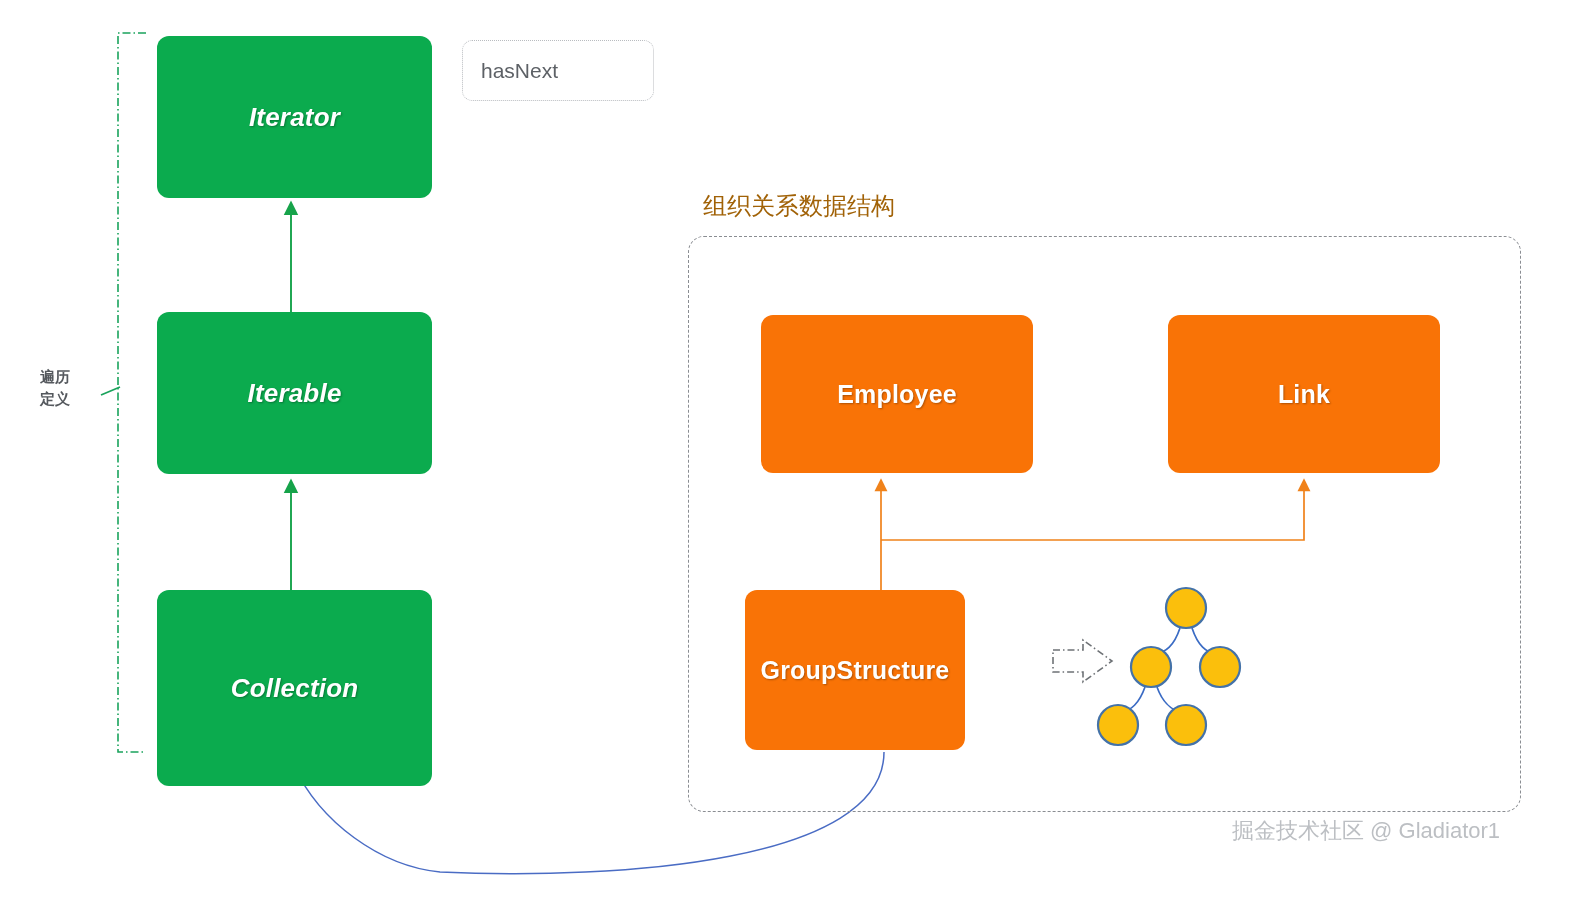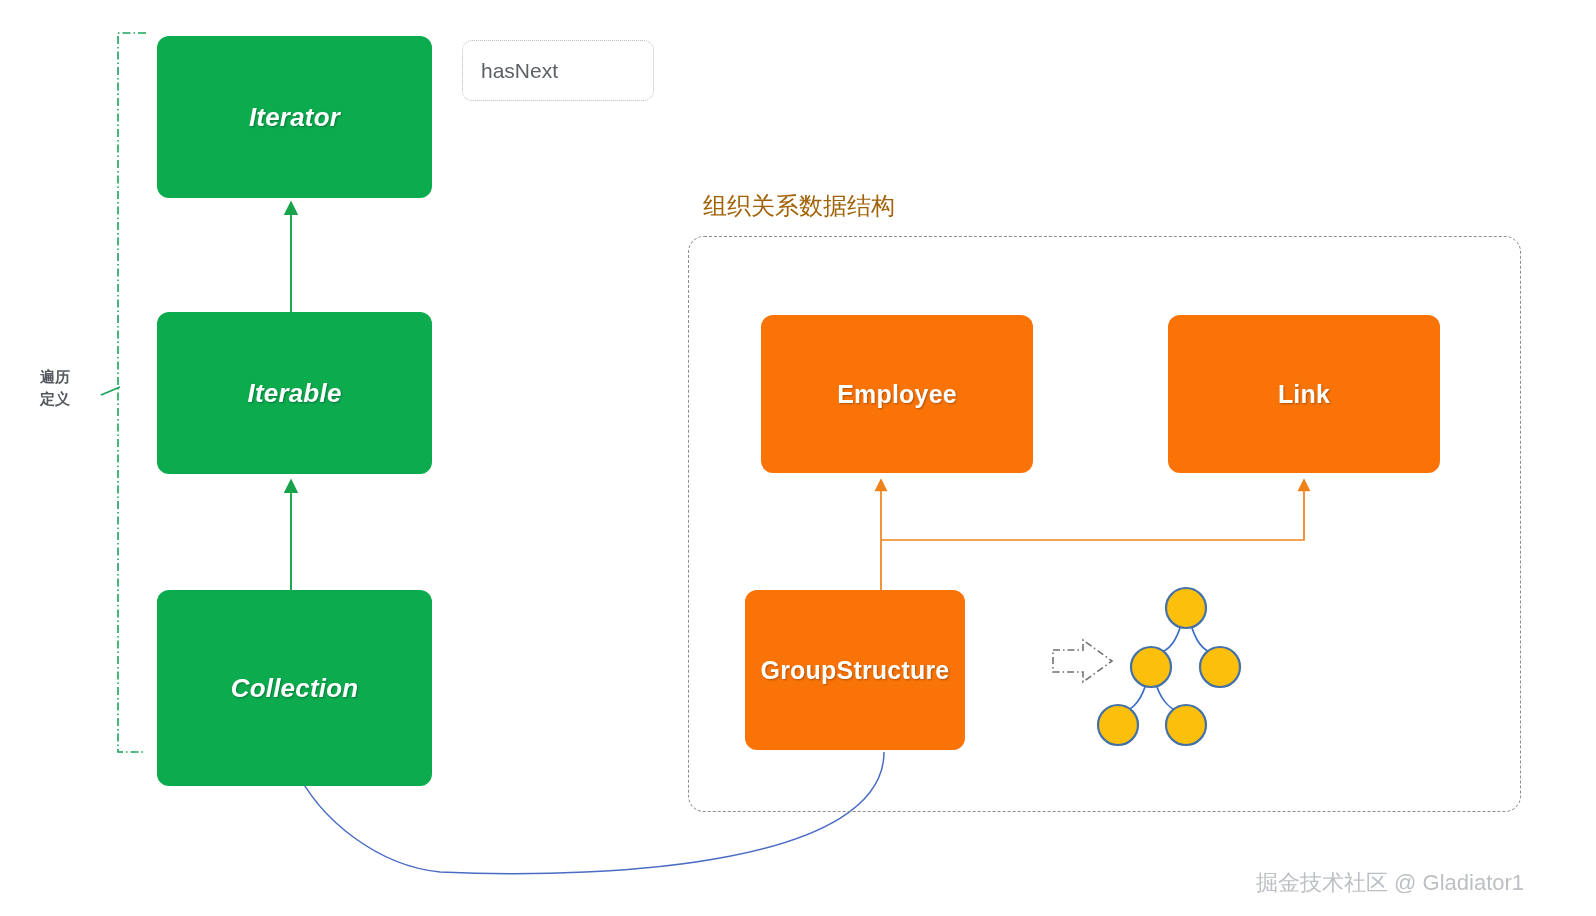"掘金技术社区 @ Gladiator1" div.watermark { margin-left: 24px -> none; top: 868px -> 816px }
